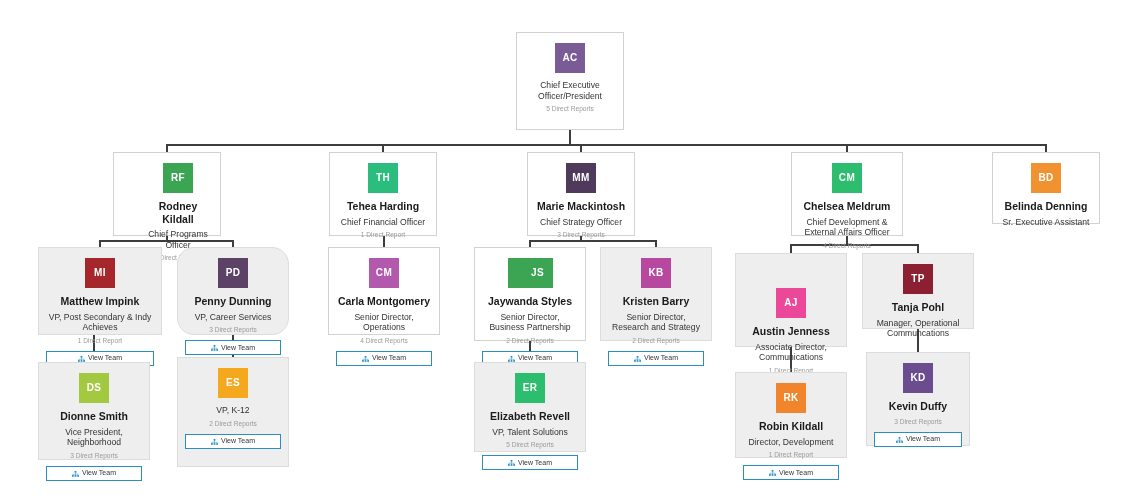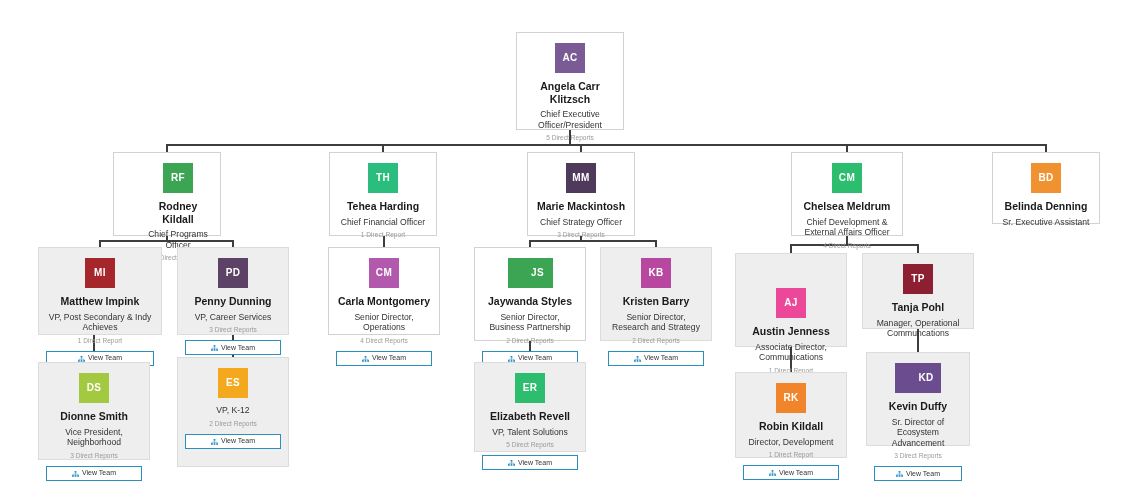"Angela Carr Klitzsch" div.person-name { html: <div>Angela Carr Klitzsch</div> -> none }
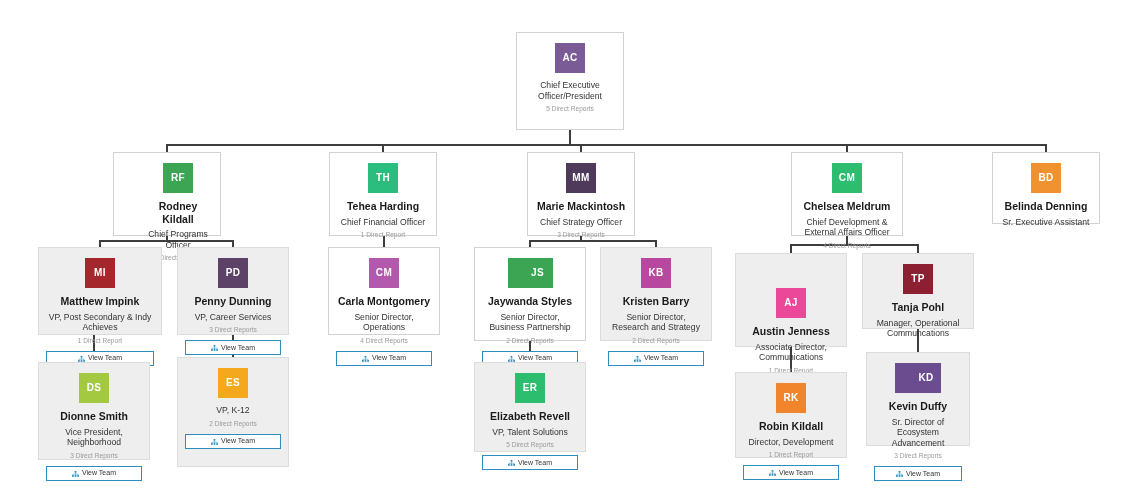"PD" div.node-card { border-radius: none -> 17px }
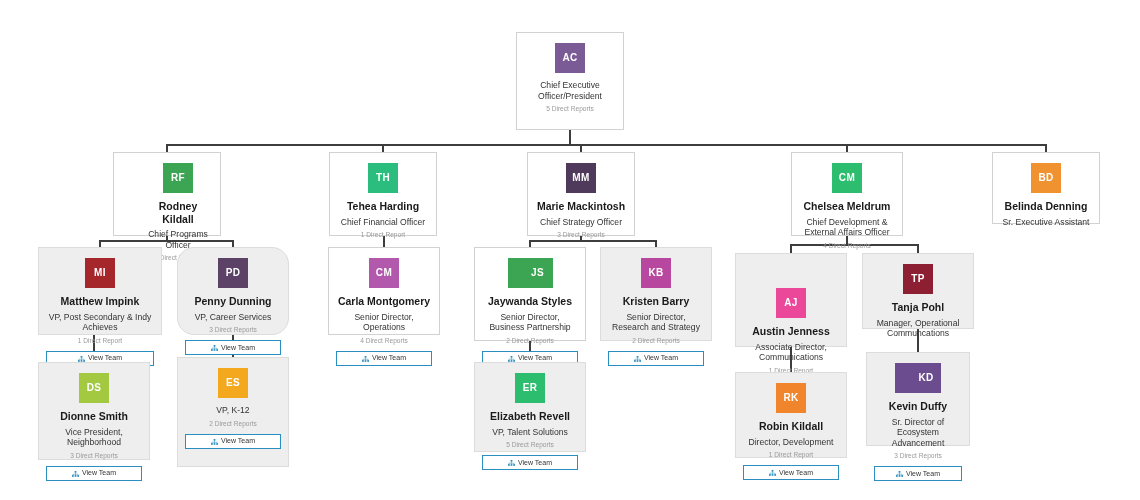"KD" div.avatar { padding-left: 16px -> none }
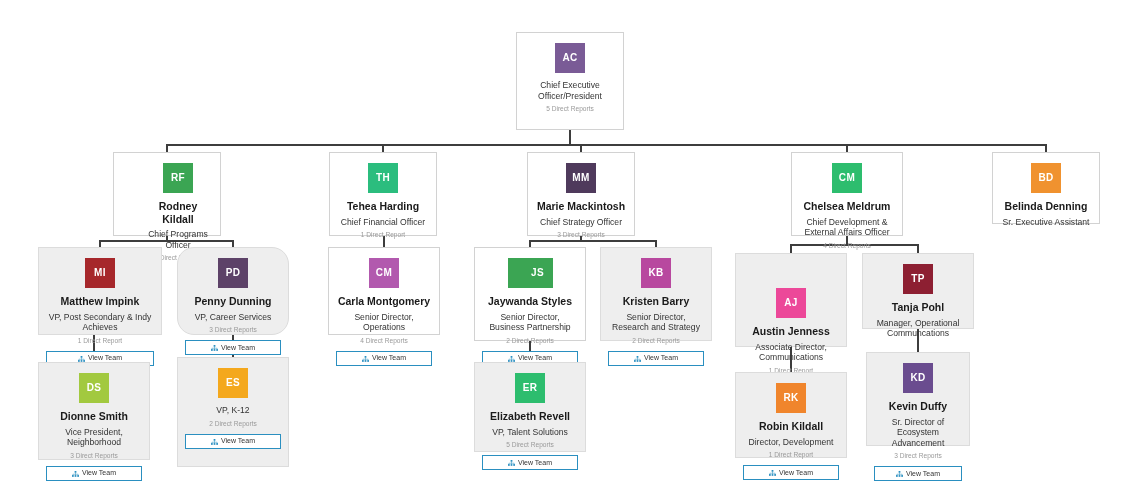"Sr. Director of Ecosystem Advancement" div.person-title { html: <div>Sr. Director of Ecosystem Advancement</div> -> none }
